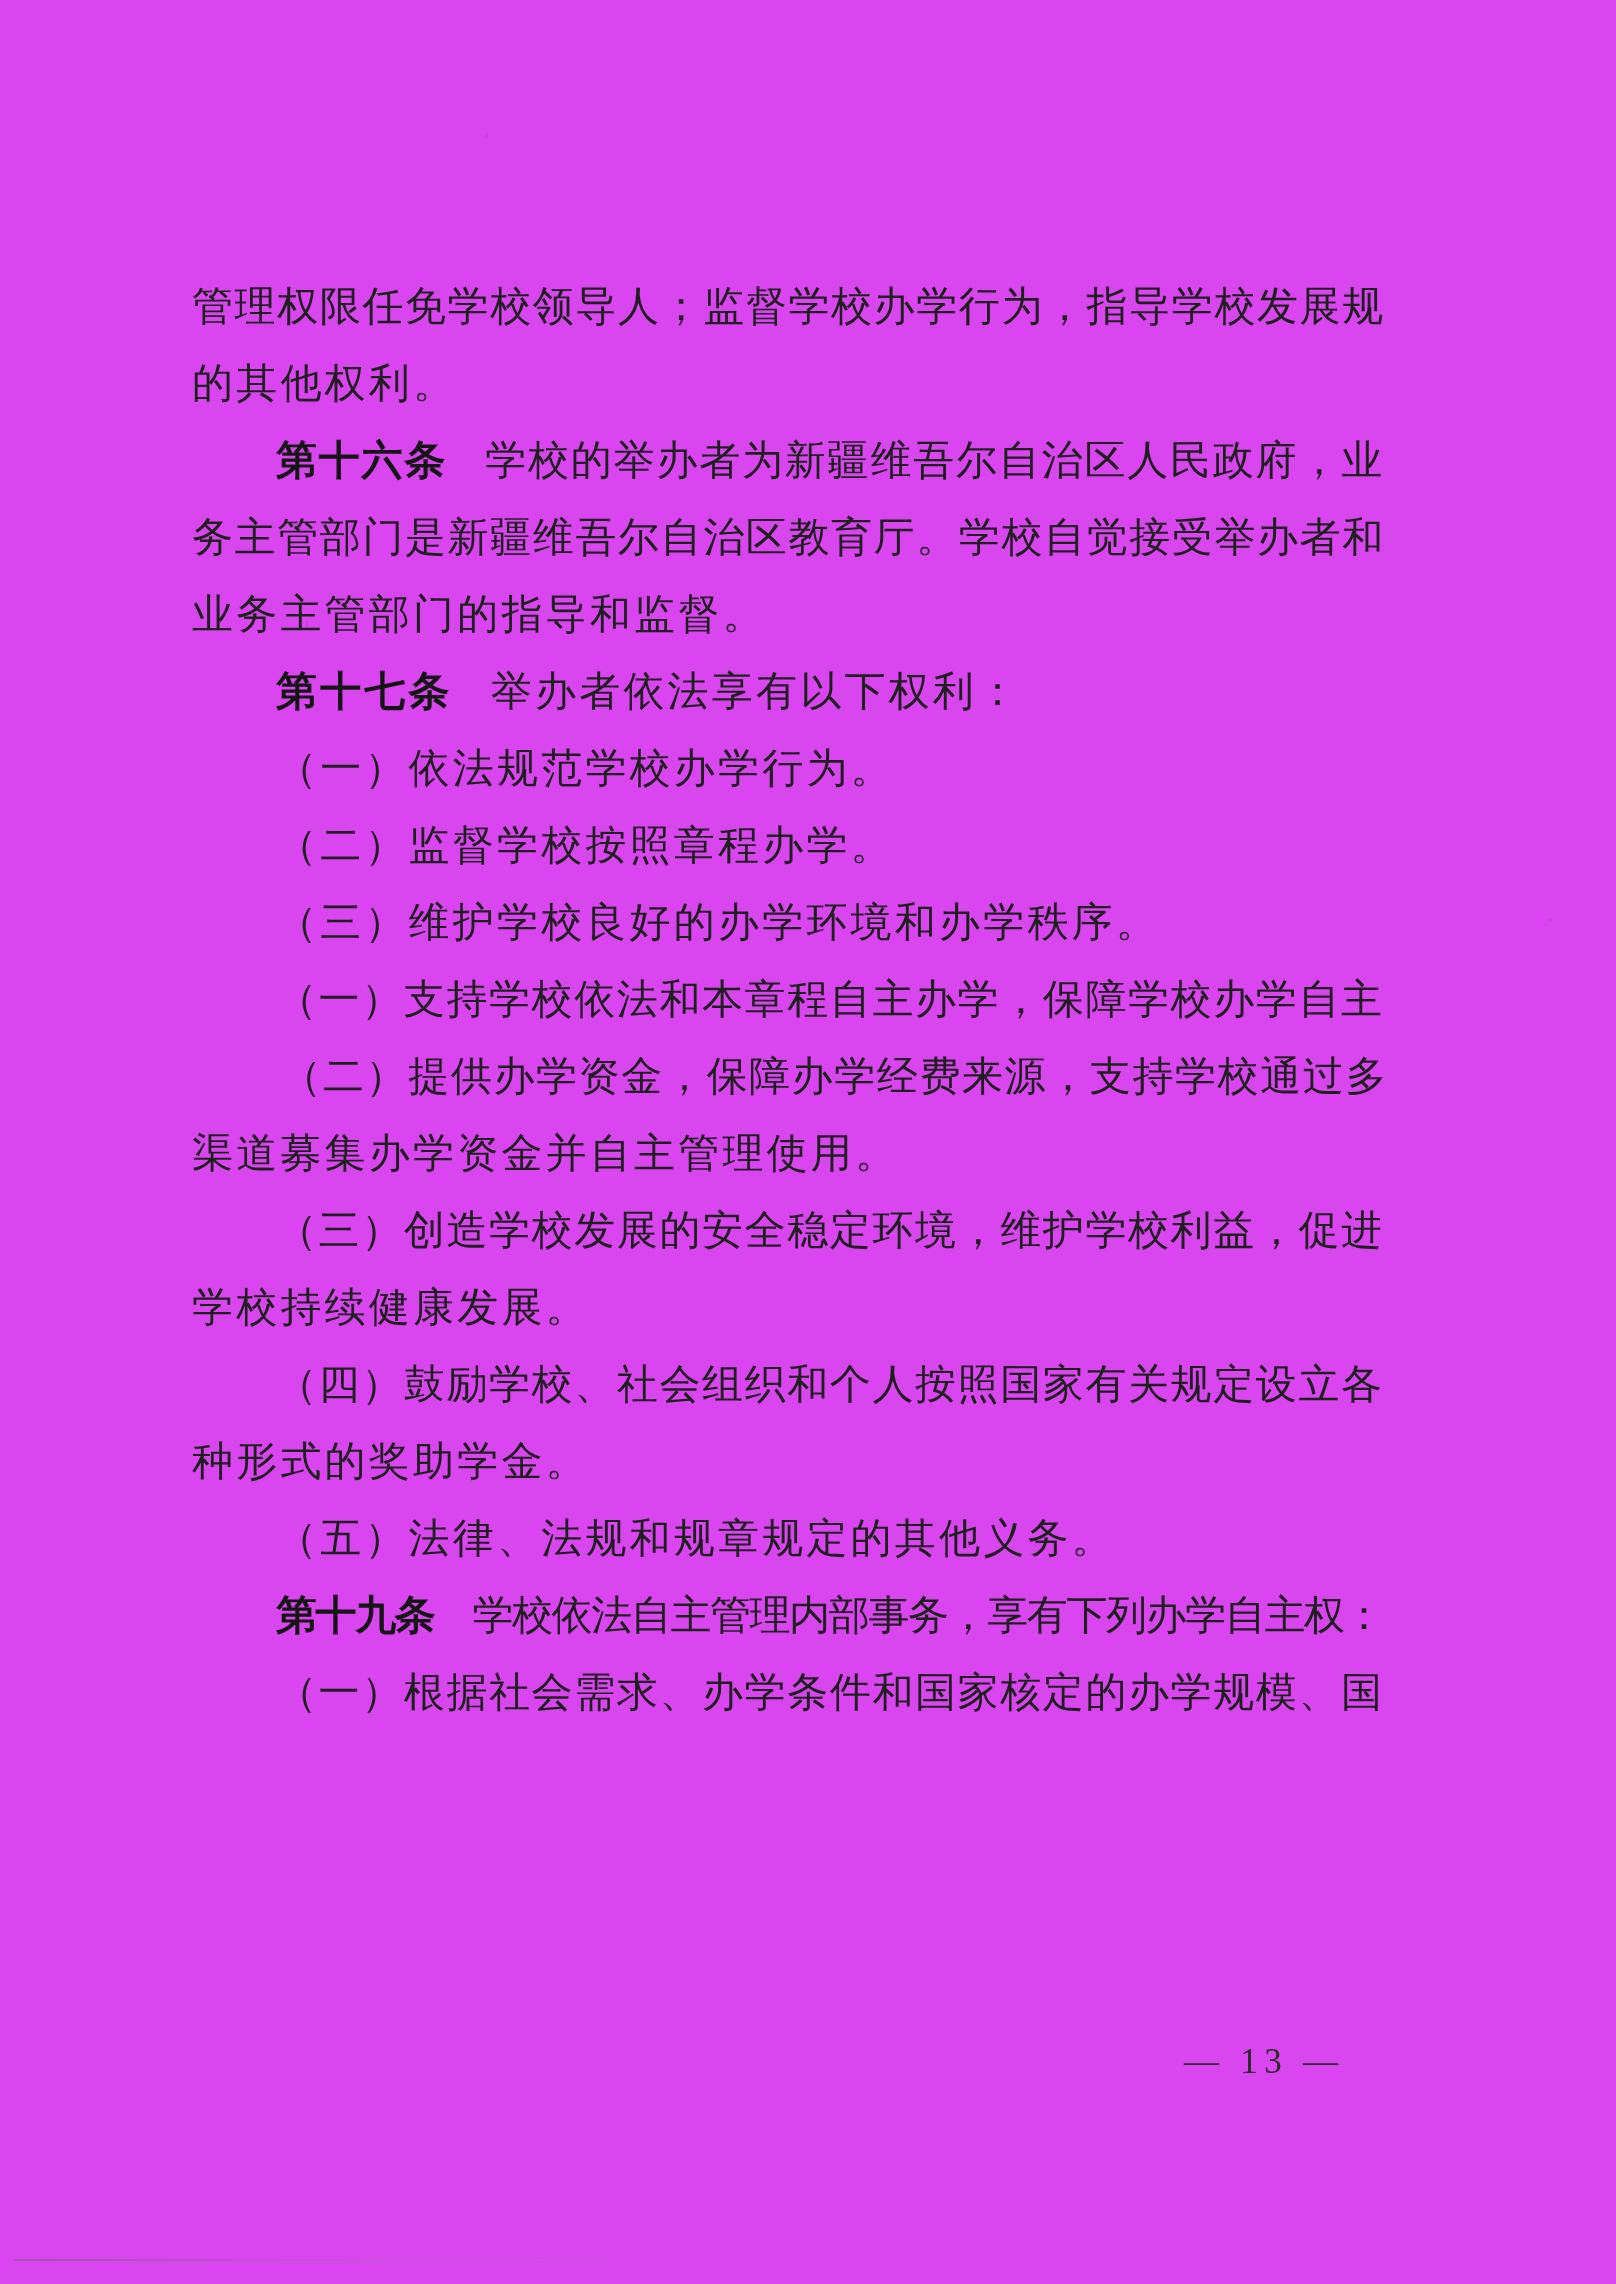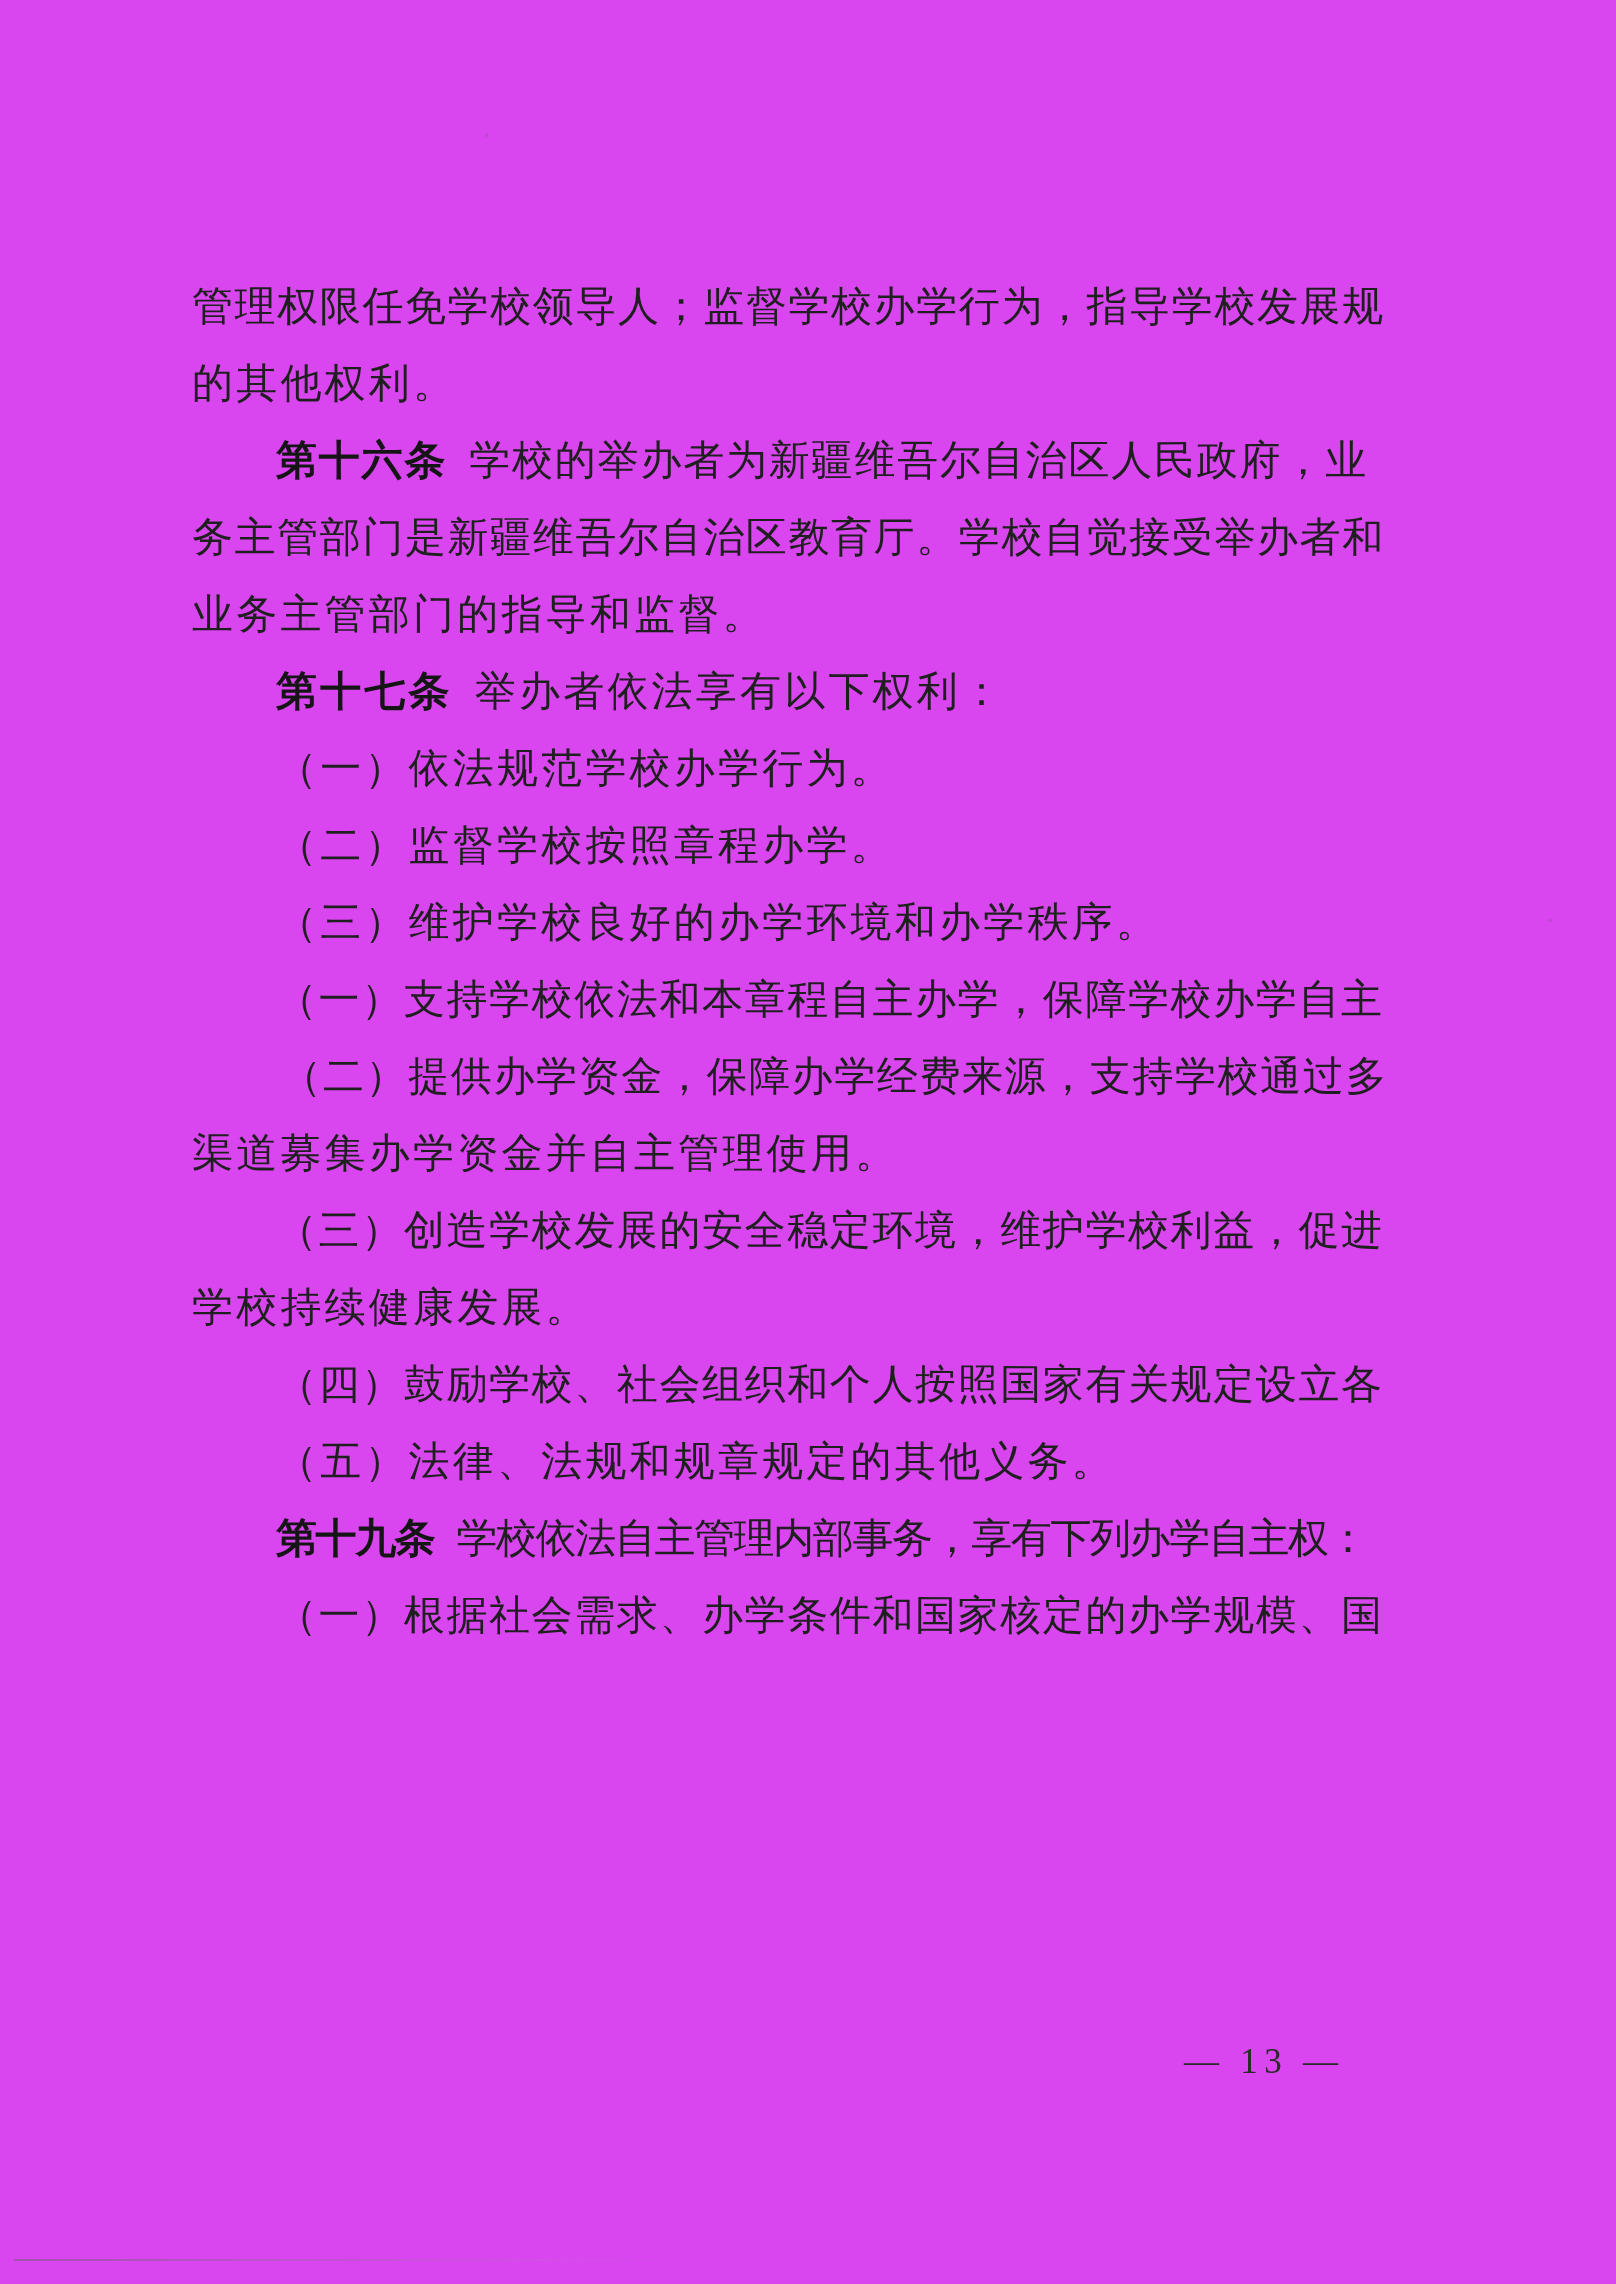"第十六条" .article-label { margin-right: 22px -> 38px }
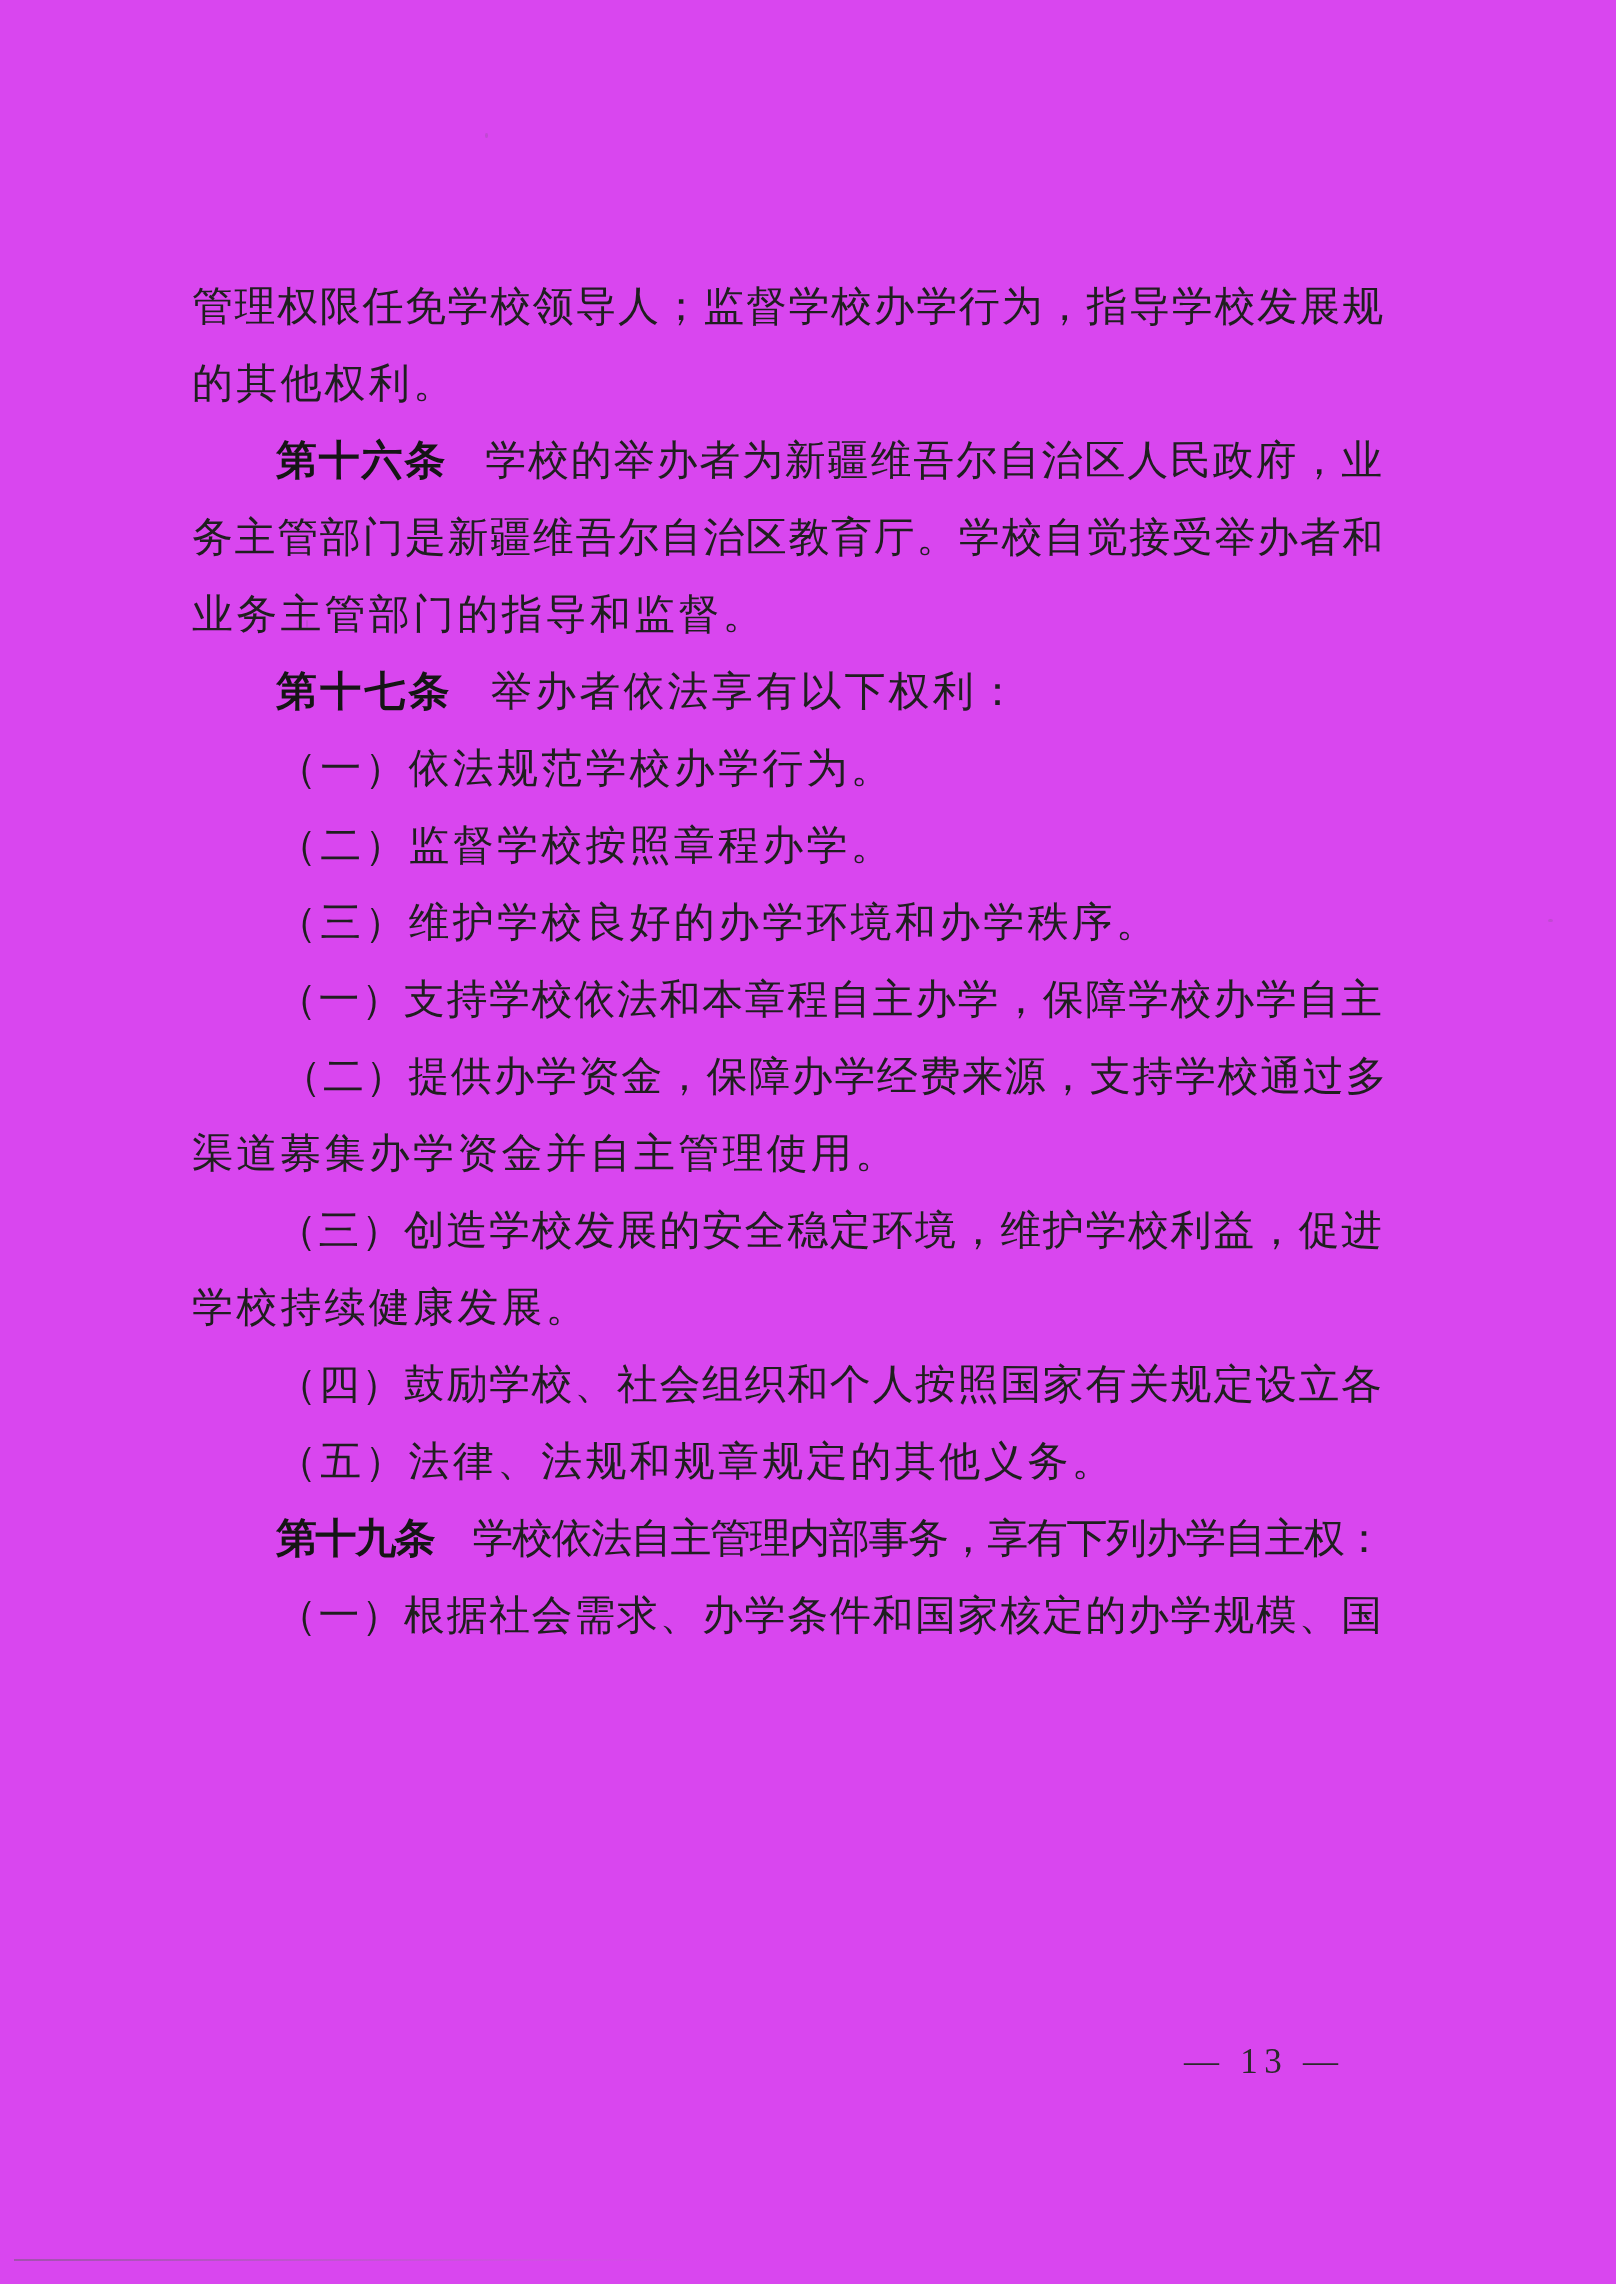"种形式的奖助学金。" div.text-line { html: none -> <div> <span>种形式的奖助学金。</span> </div> }
